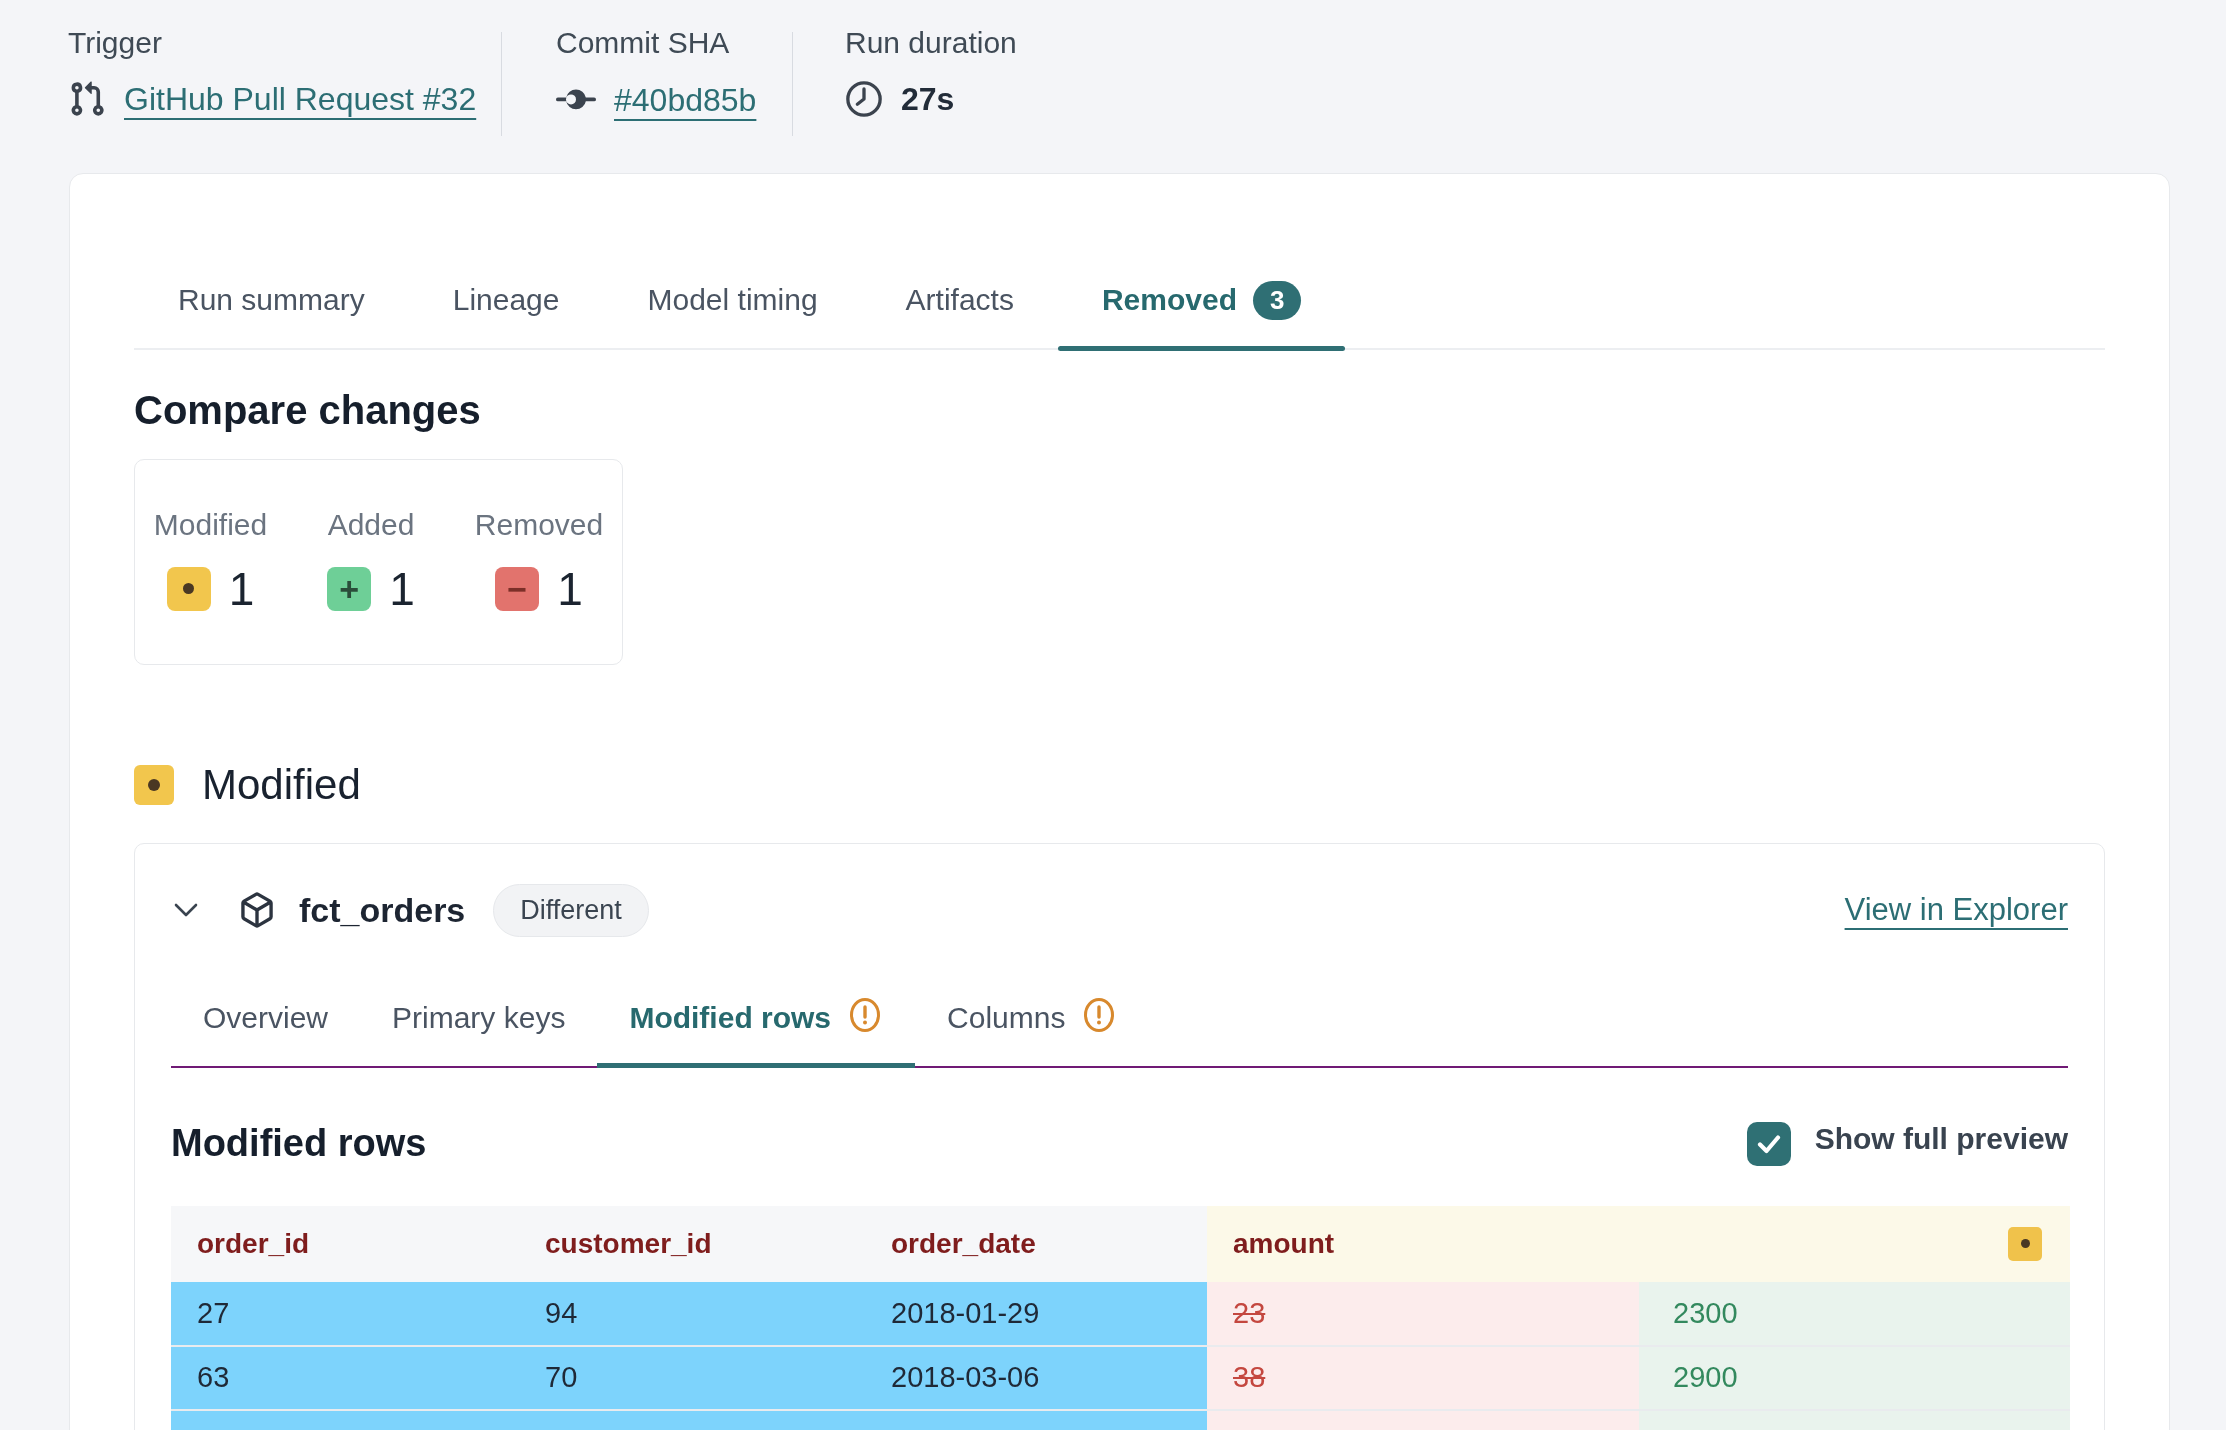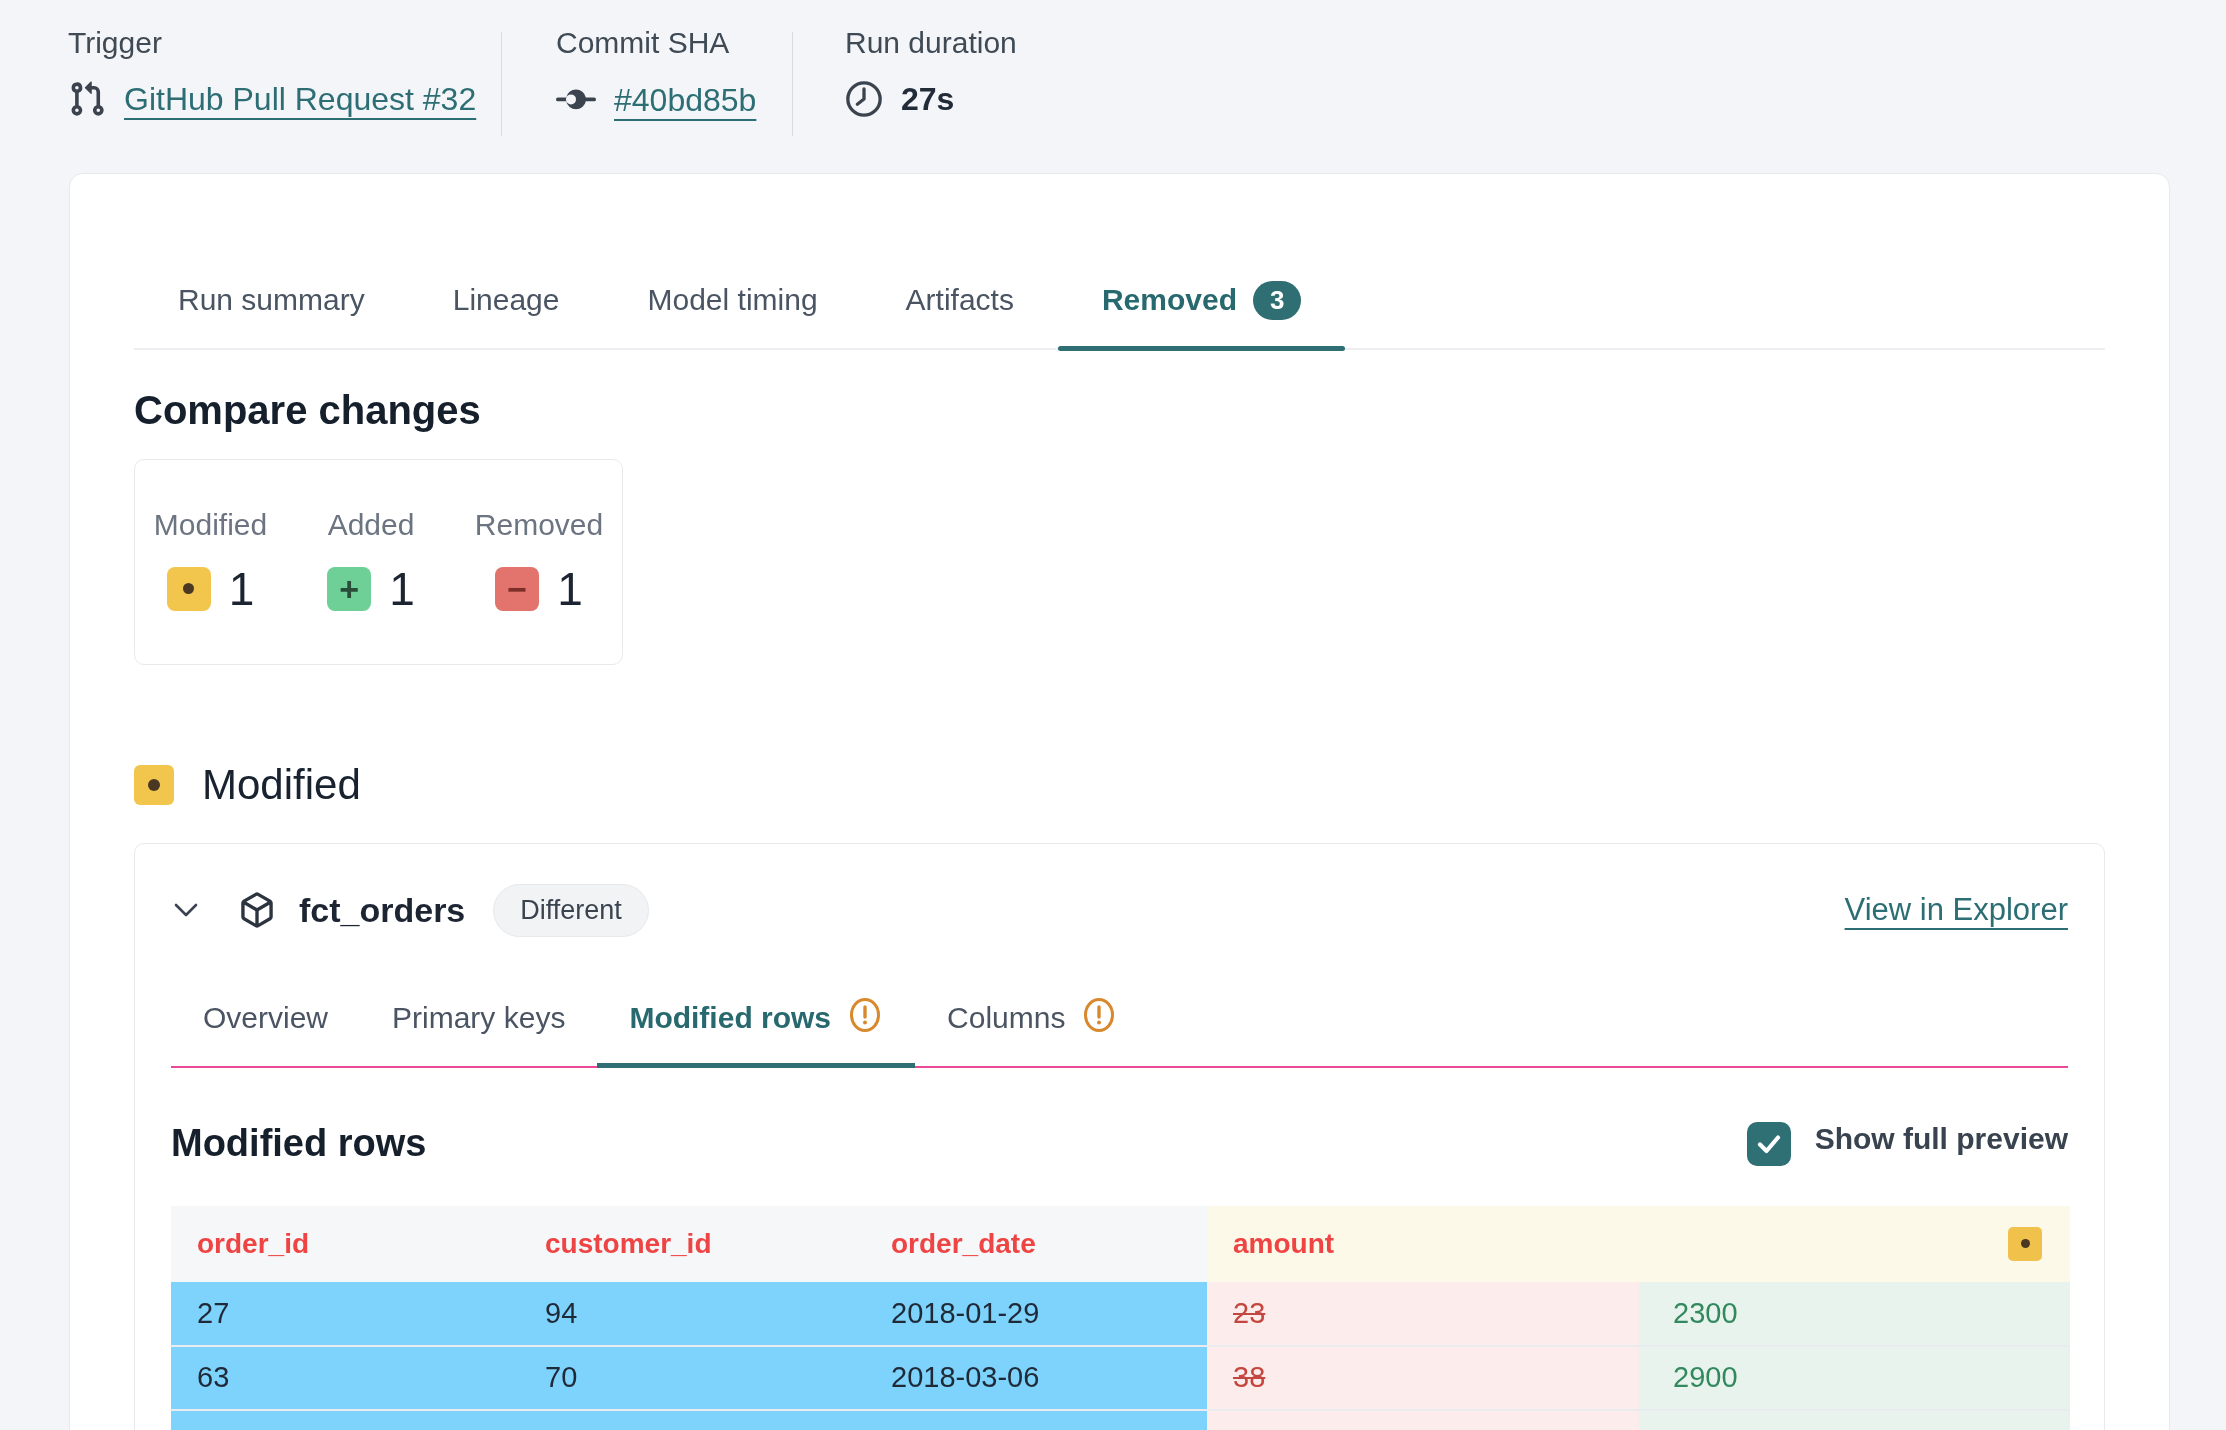"Overview" .sub-tabs { border-bottom: 2px solid #ec4899 -> 2px solid #701a75 }
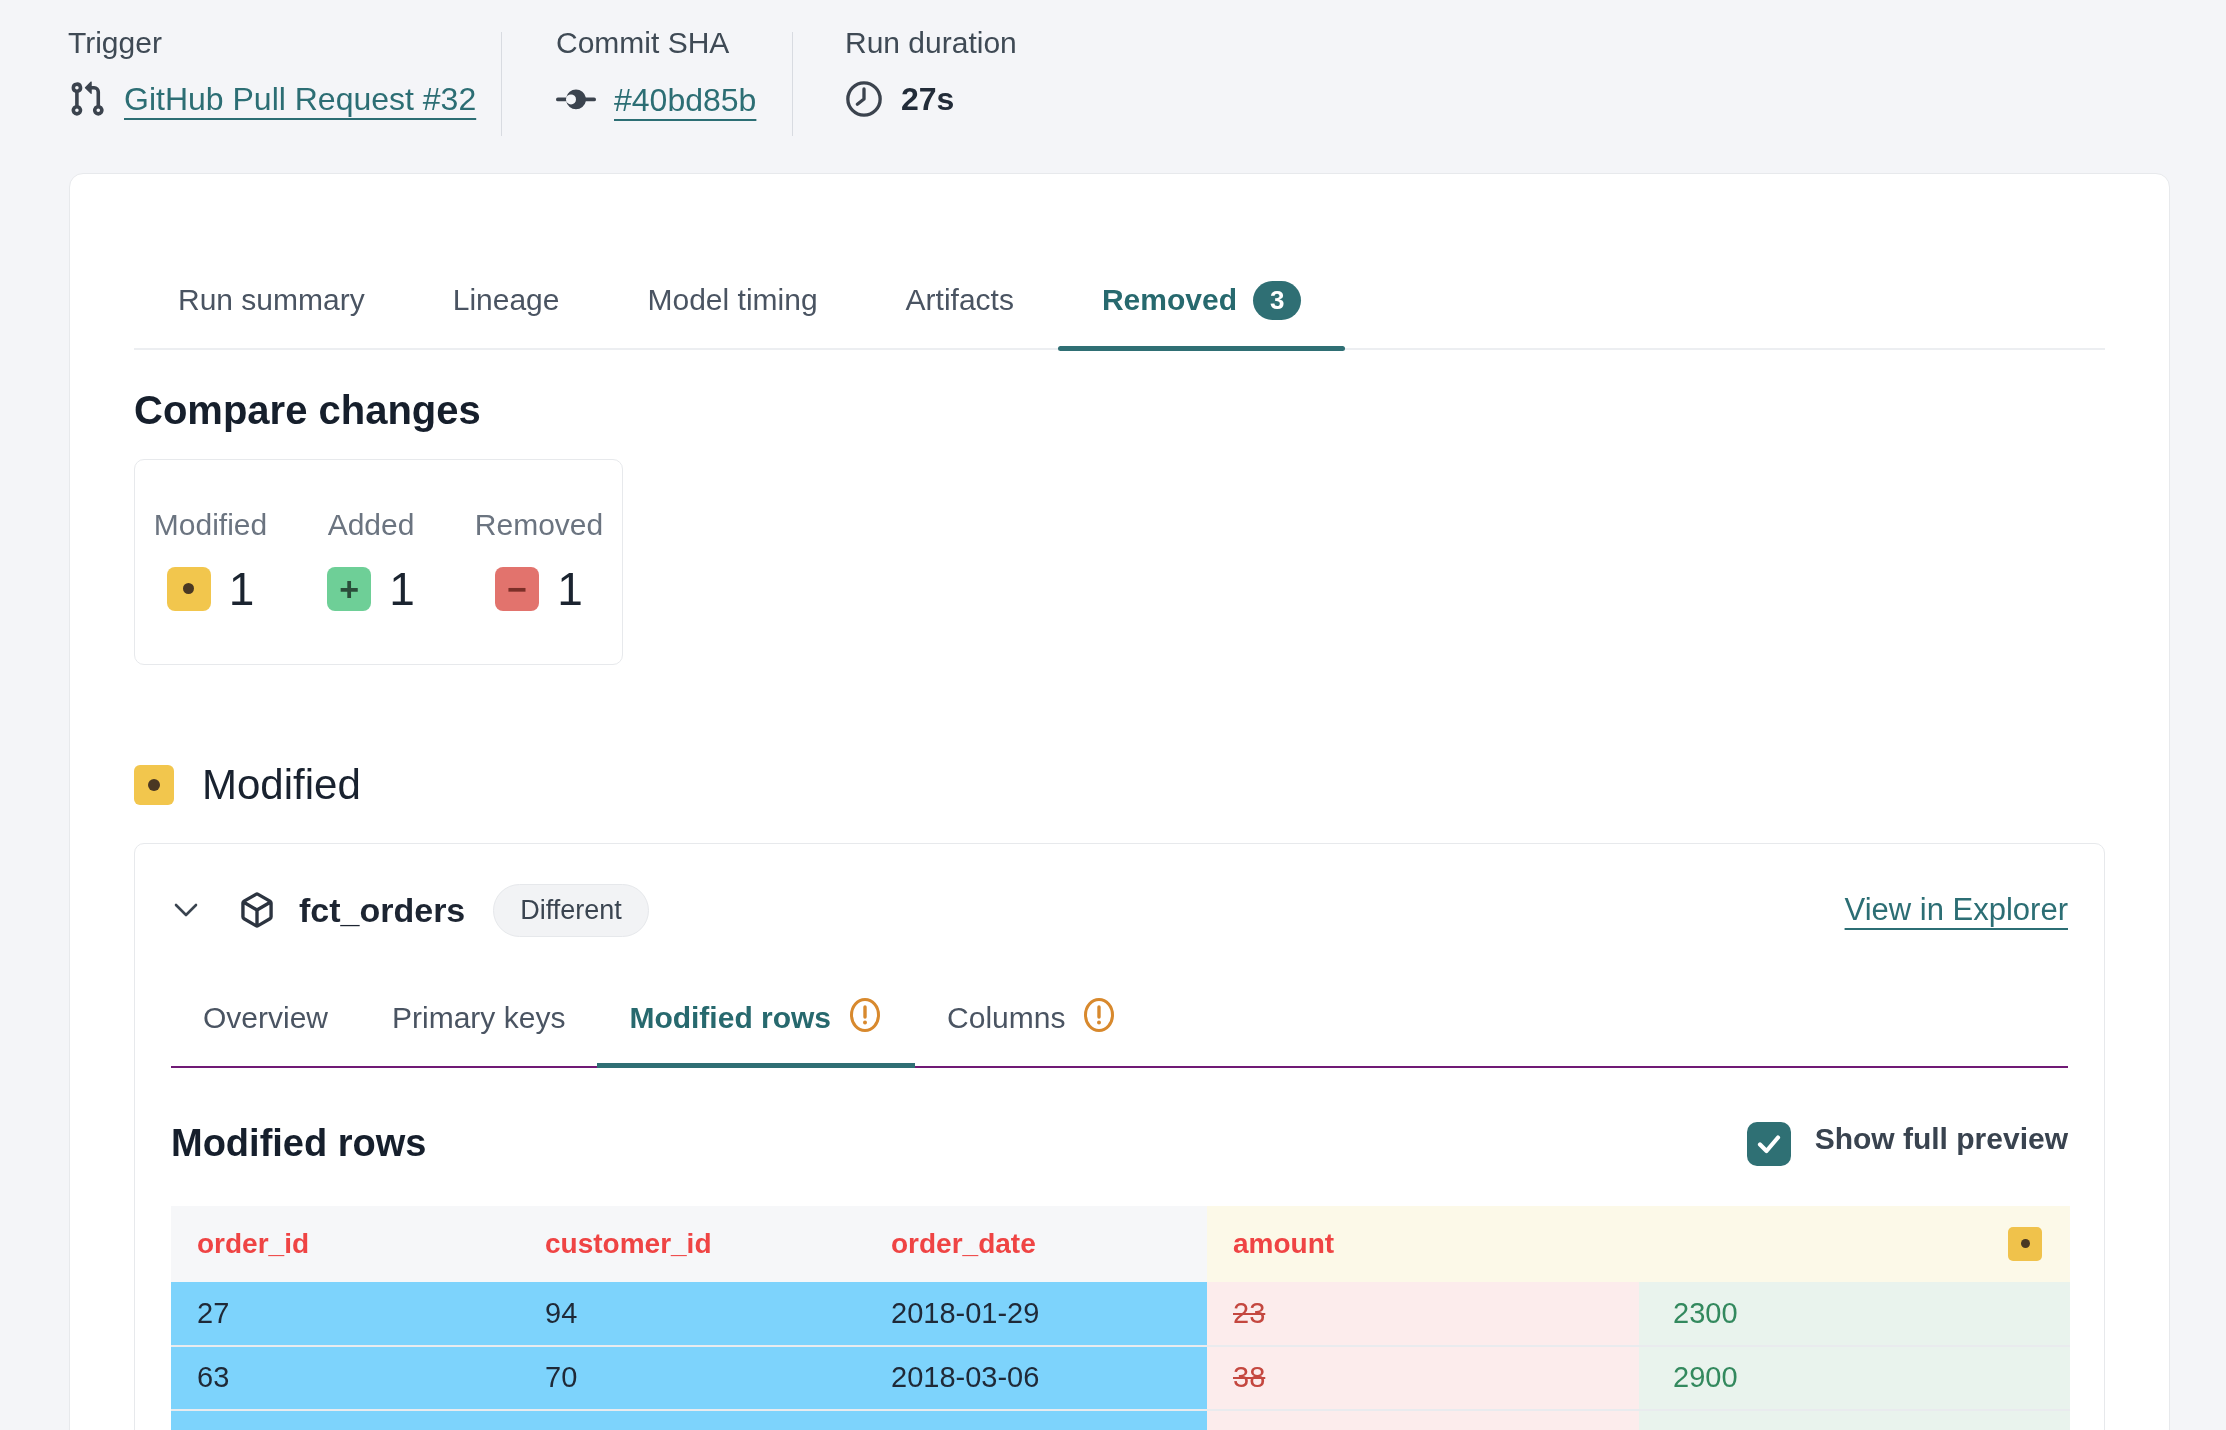"order_id" table.diff th { color: #ef4444 -> #7f1d1d }
